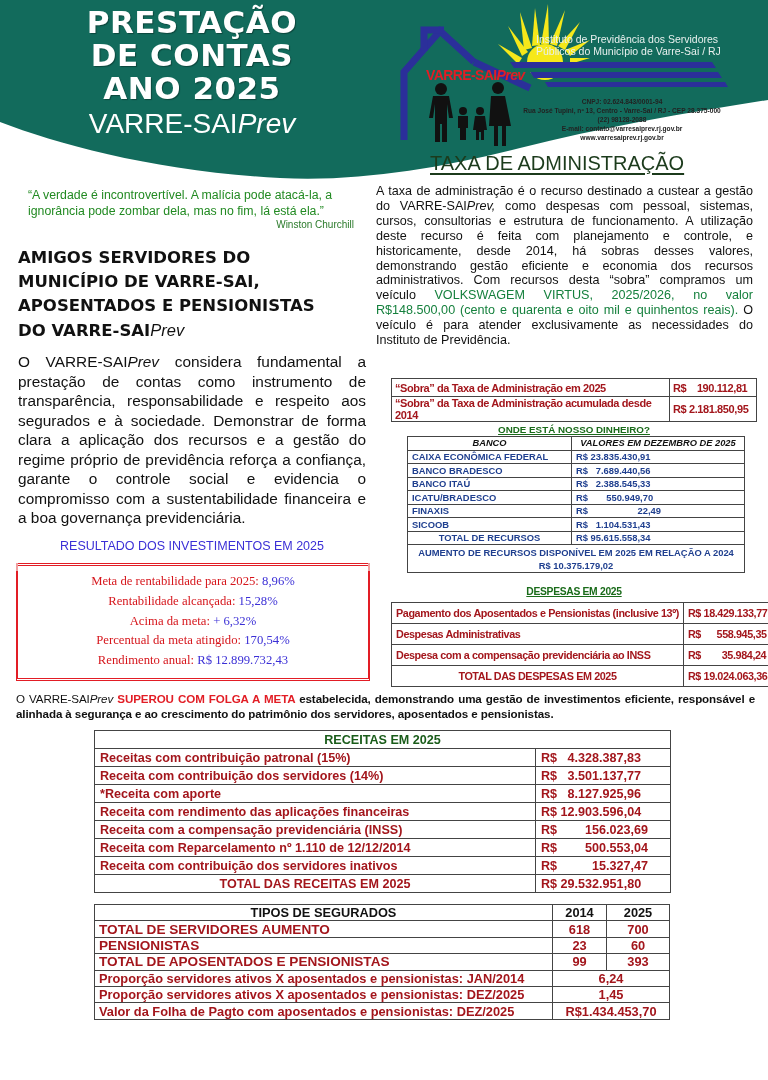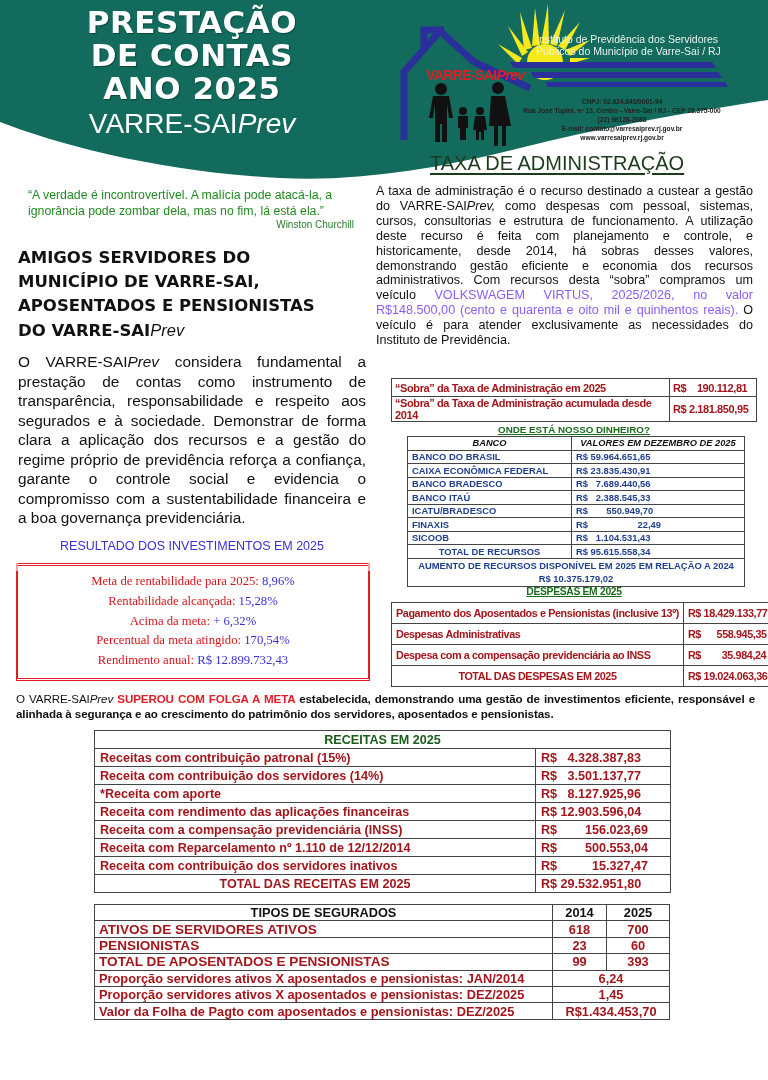"VOLKSWAGEM VIRTUS, 2025/2026, no valor" .taxa-text .red { color: #8b5cf6 -> #15803d }
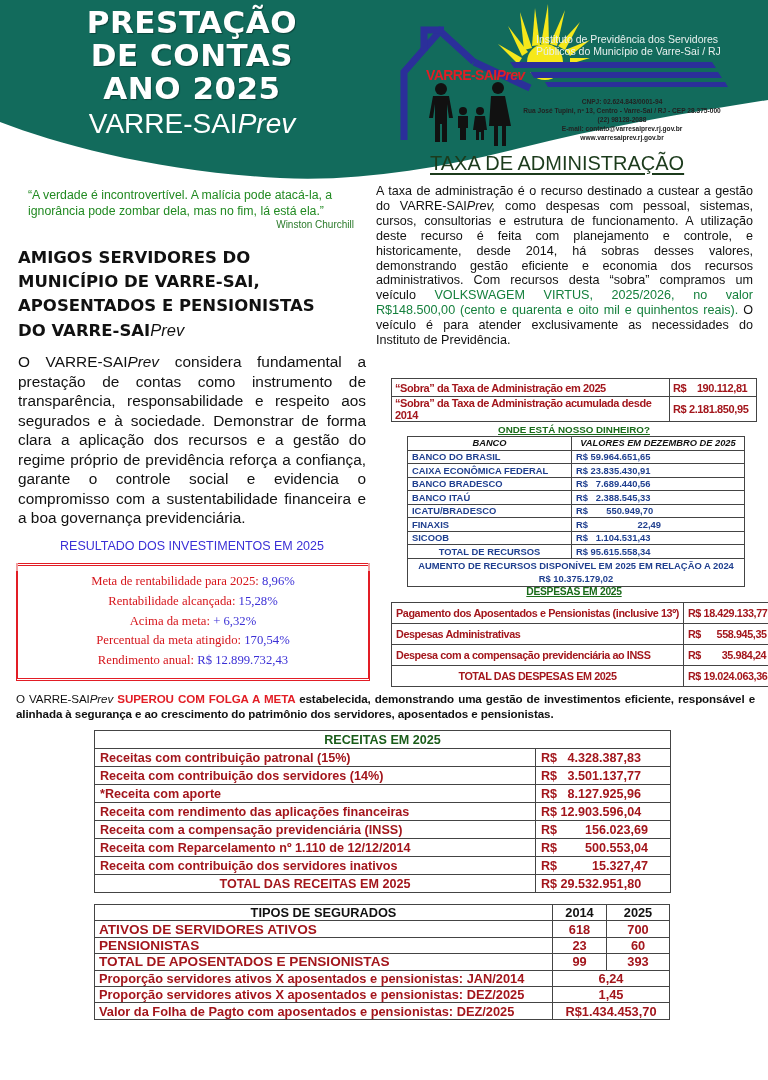"BANCO DO BRASIL" tr { html: <tr> <td>BANCO DO BRASIL</td> <td>R$ 59.964.651,65</td> </tr> -> none }
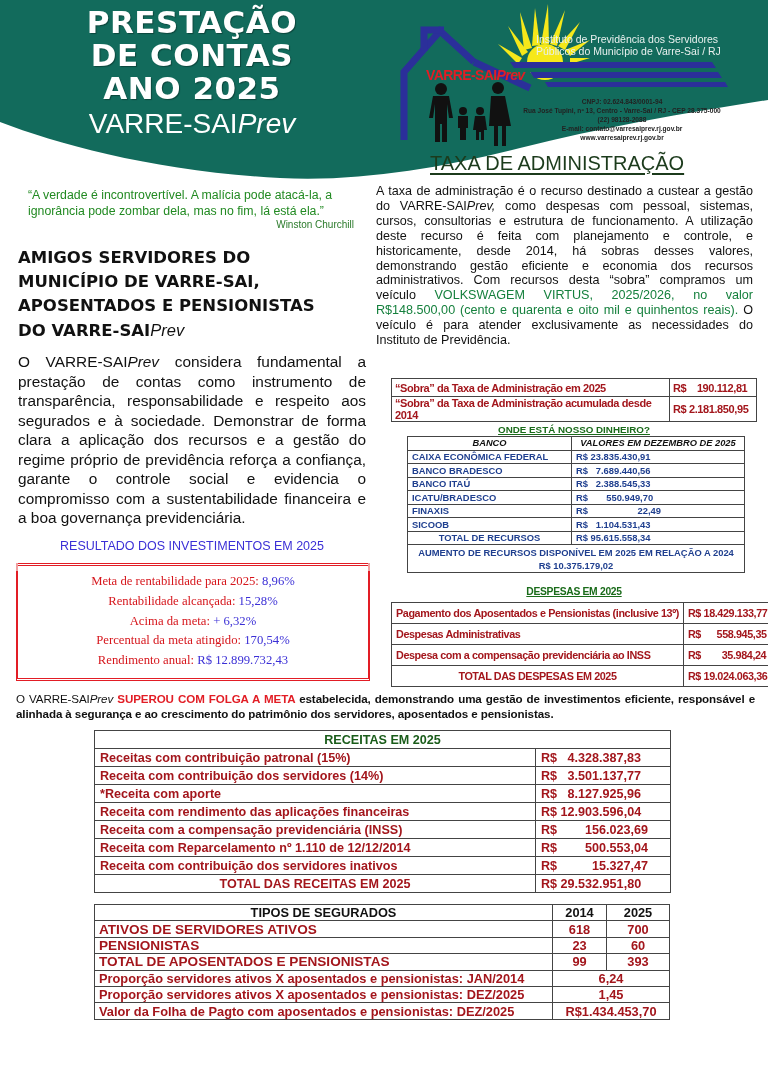"ATIVOS DE SERVIDORES ATIVOS" td.big { text: ATIVOS DE SERVIDORES ATIVOS -> TOTAL DE SERVIDORES AUMENTO }
